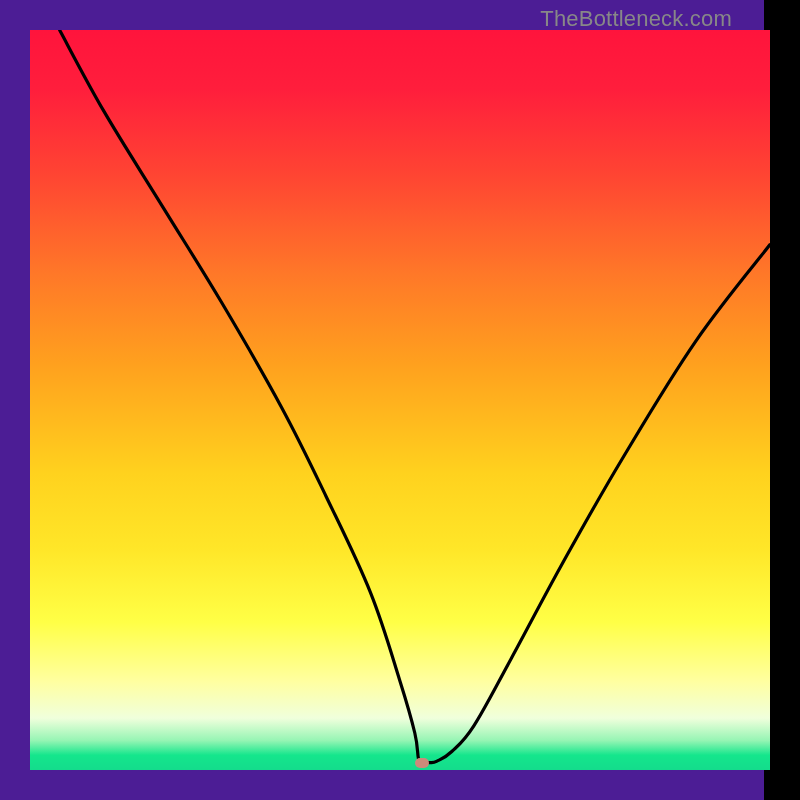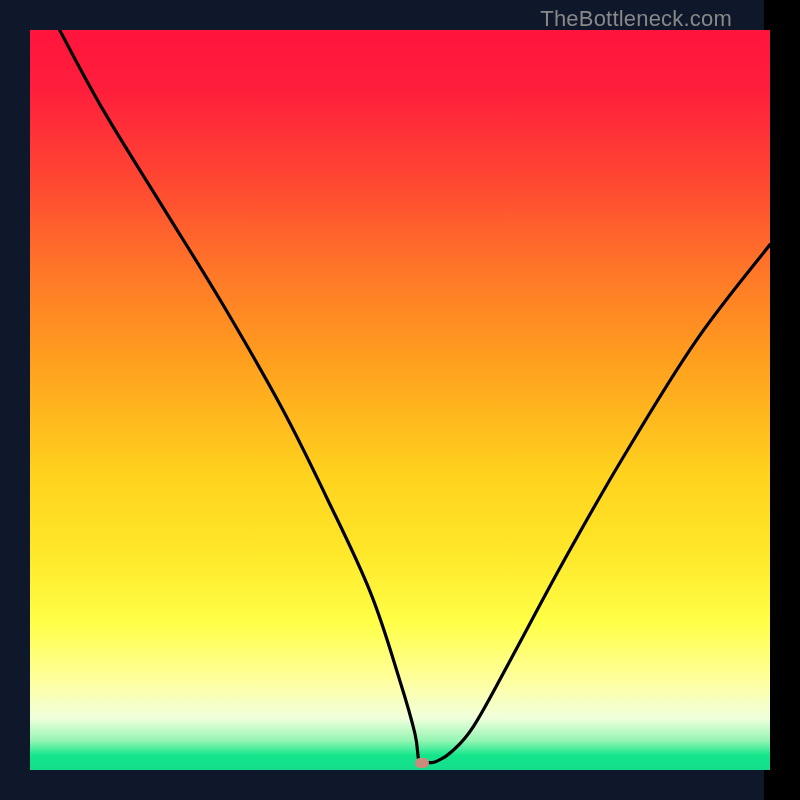"TheBottleneck.com" .chart-container { background: #0f172a -> #4c1d95 }
